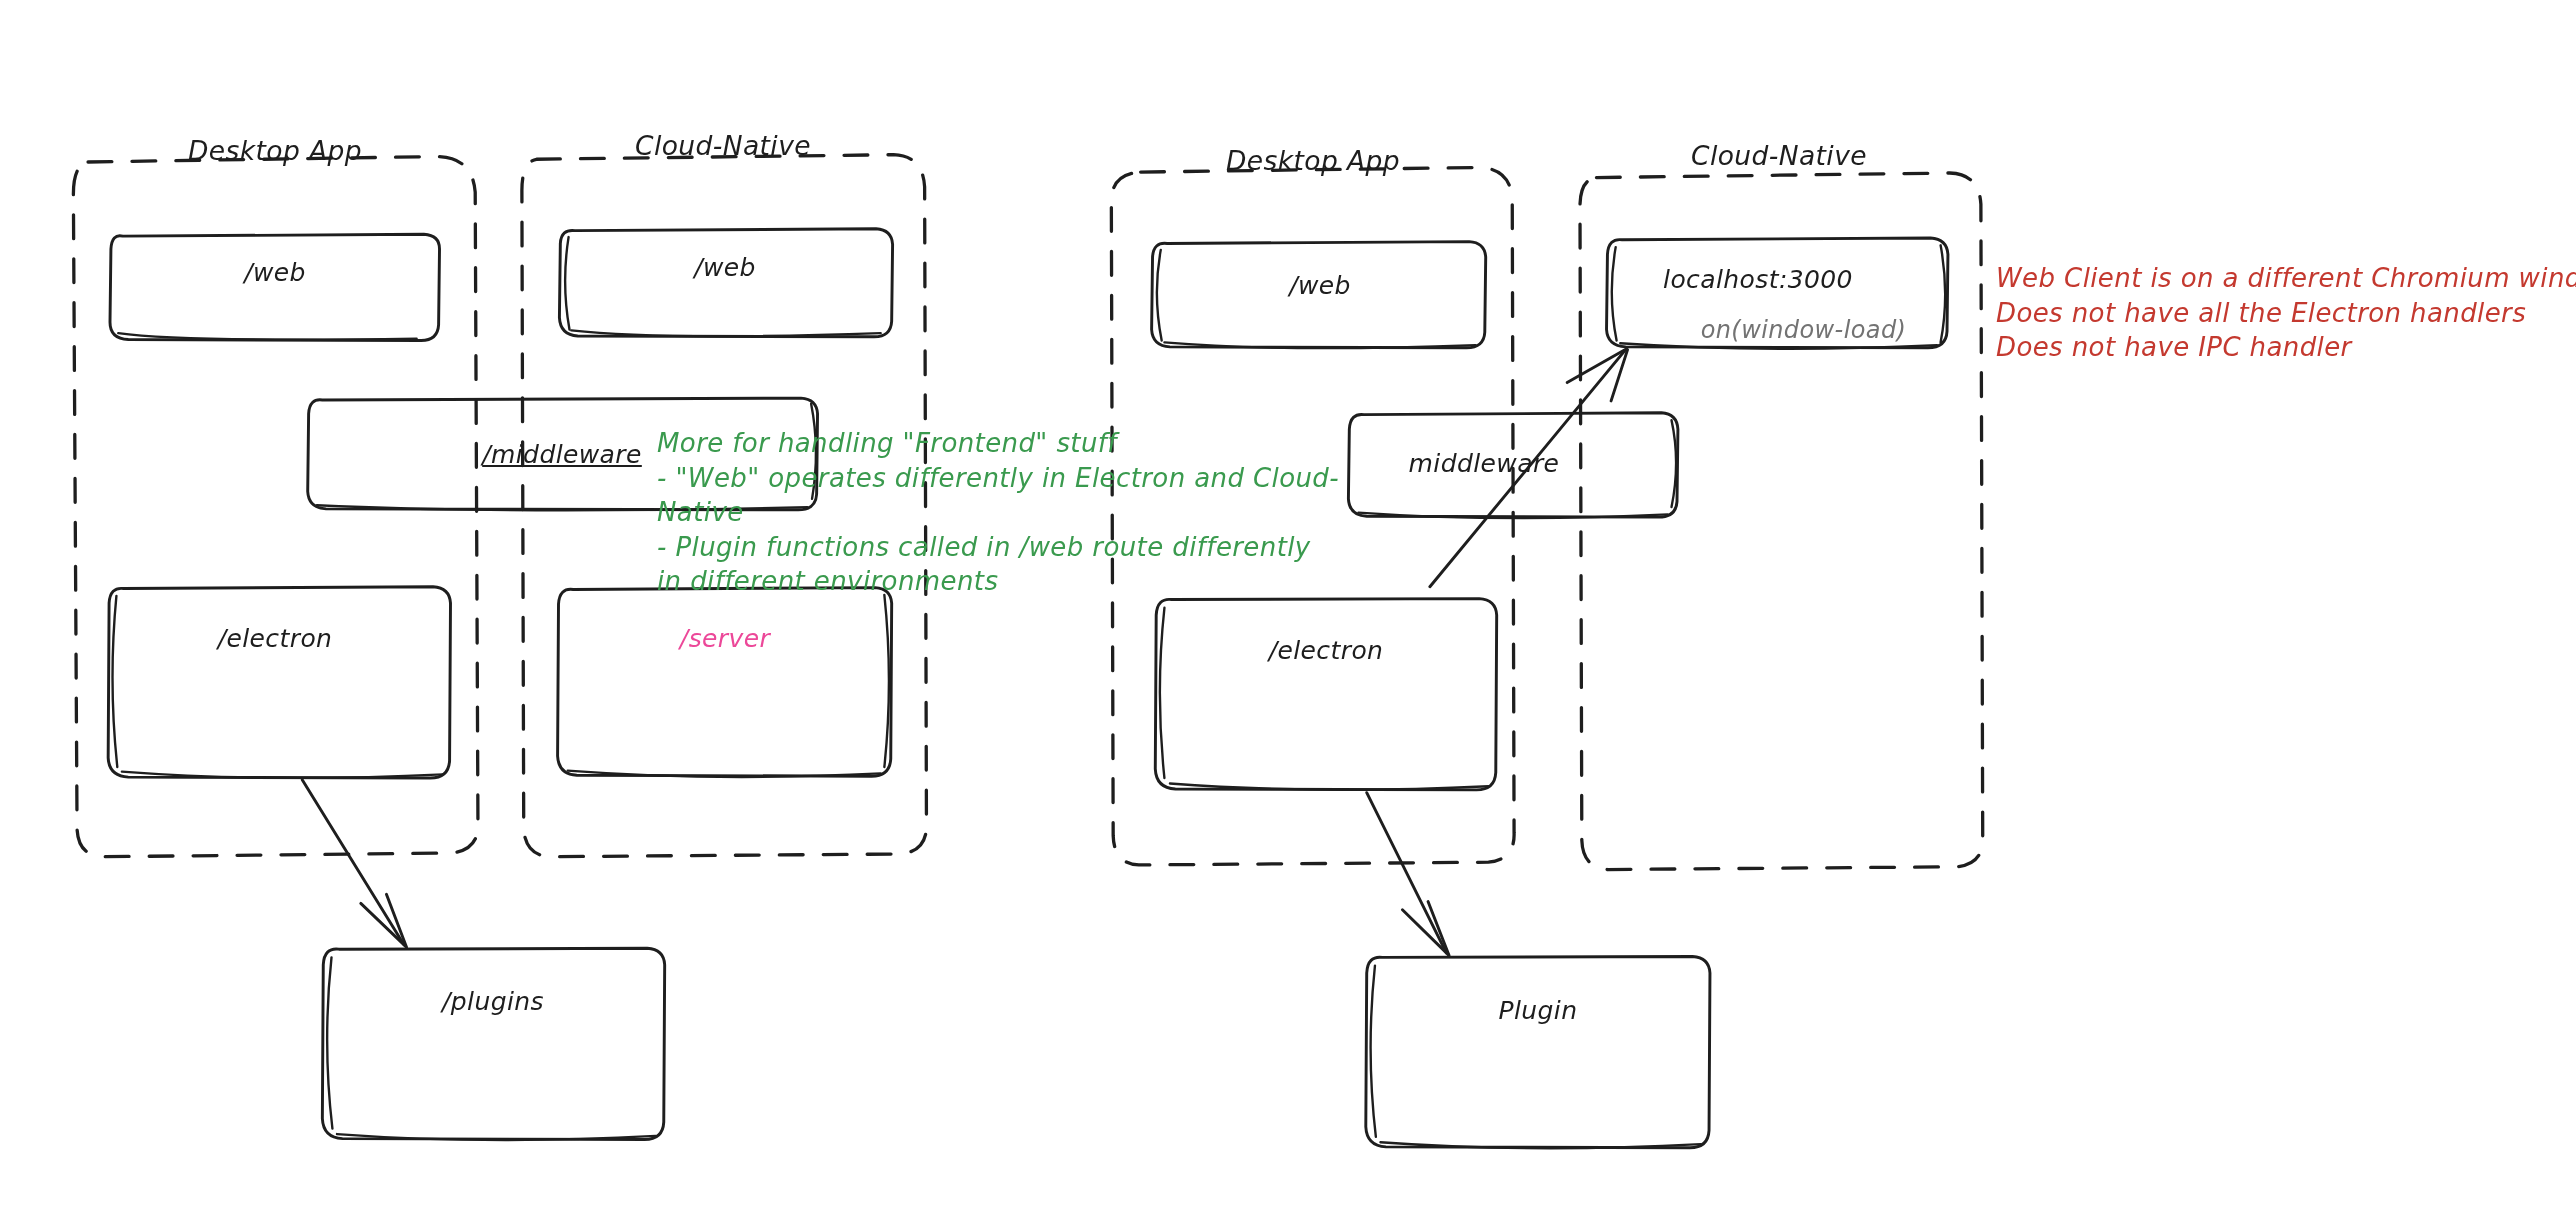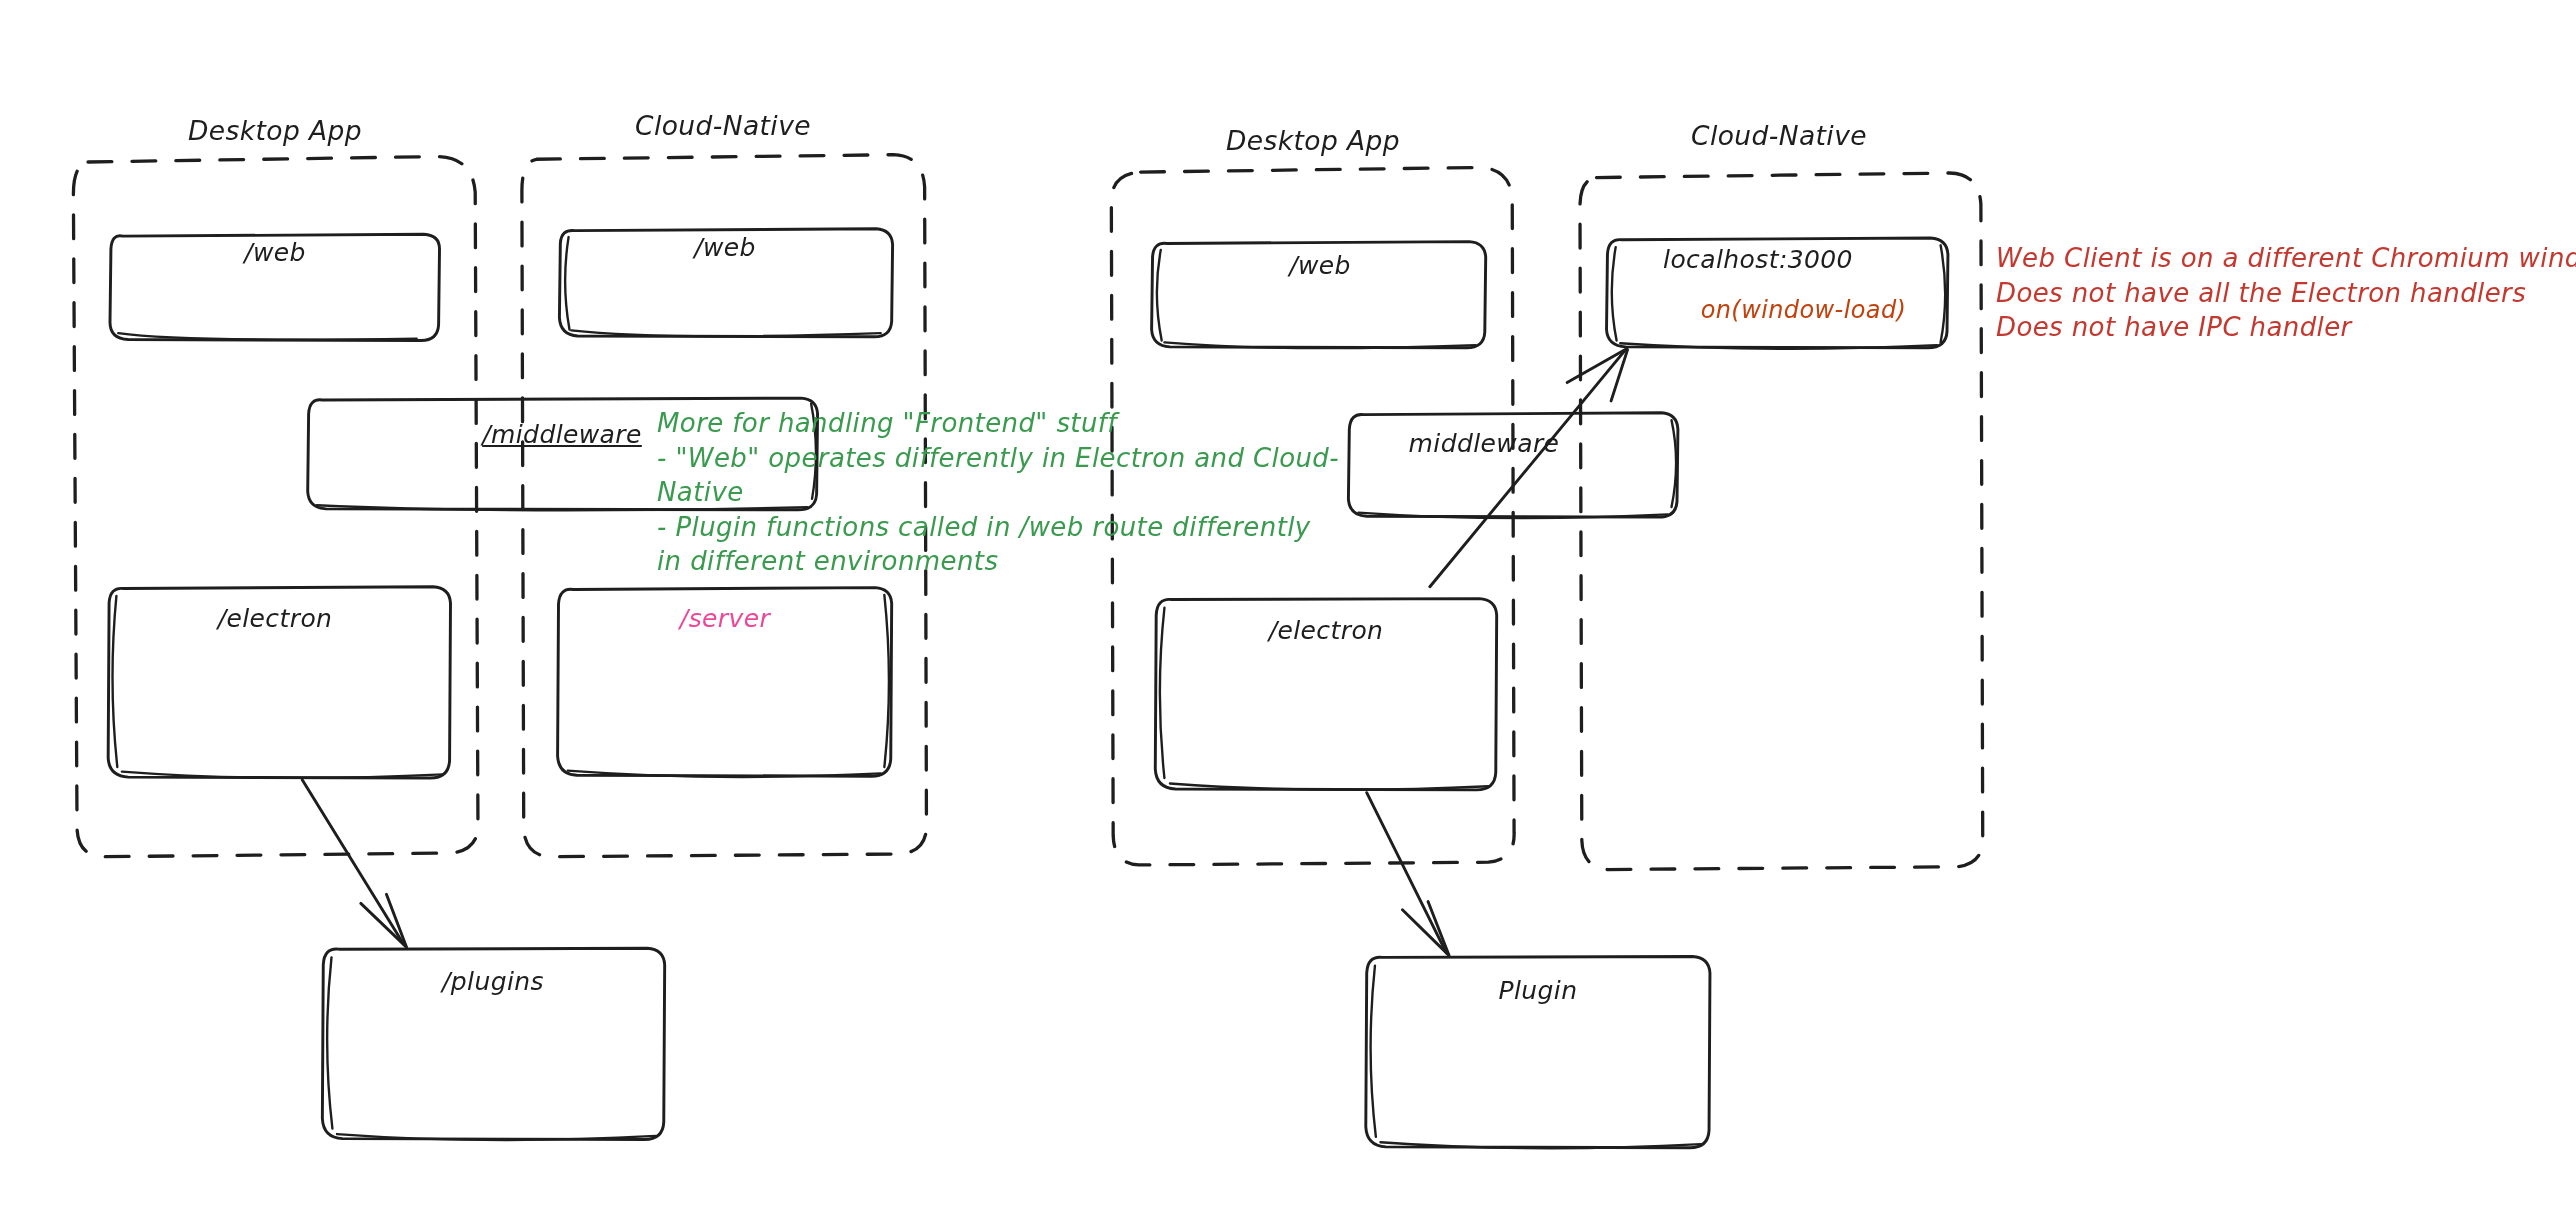"Desktop App" .hand { margin-top: none -> 20px }
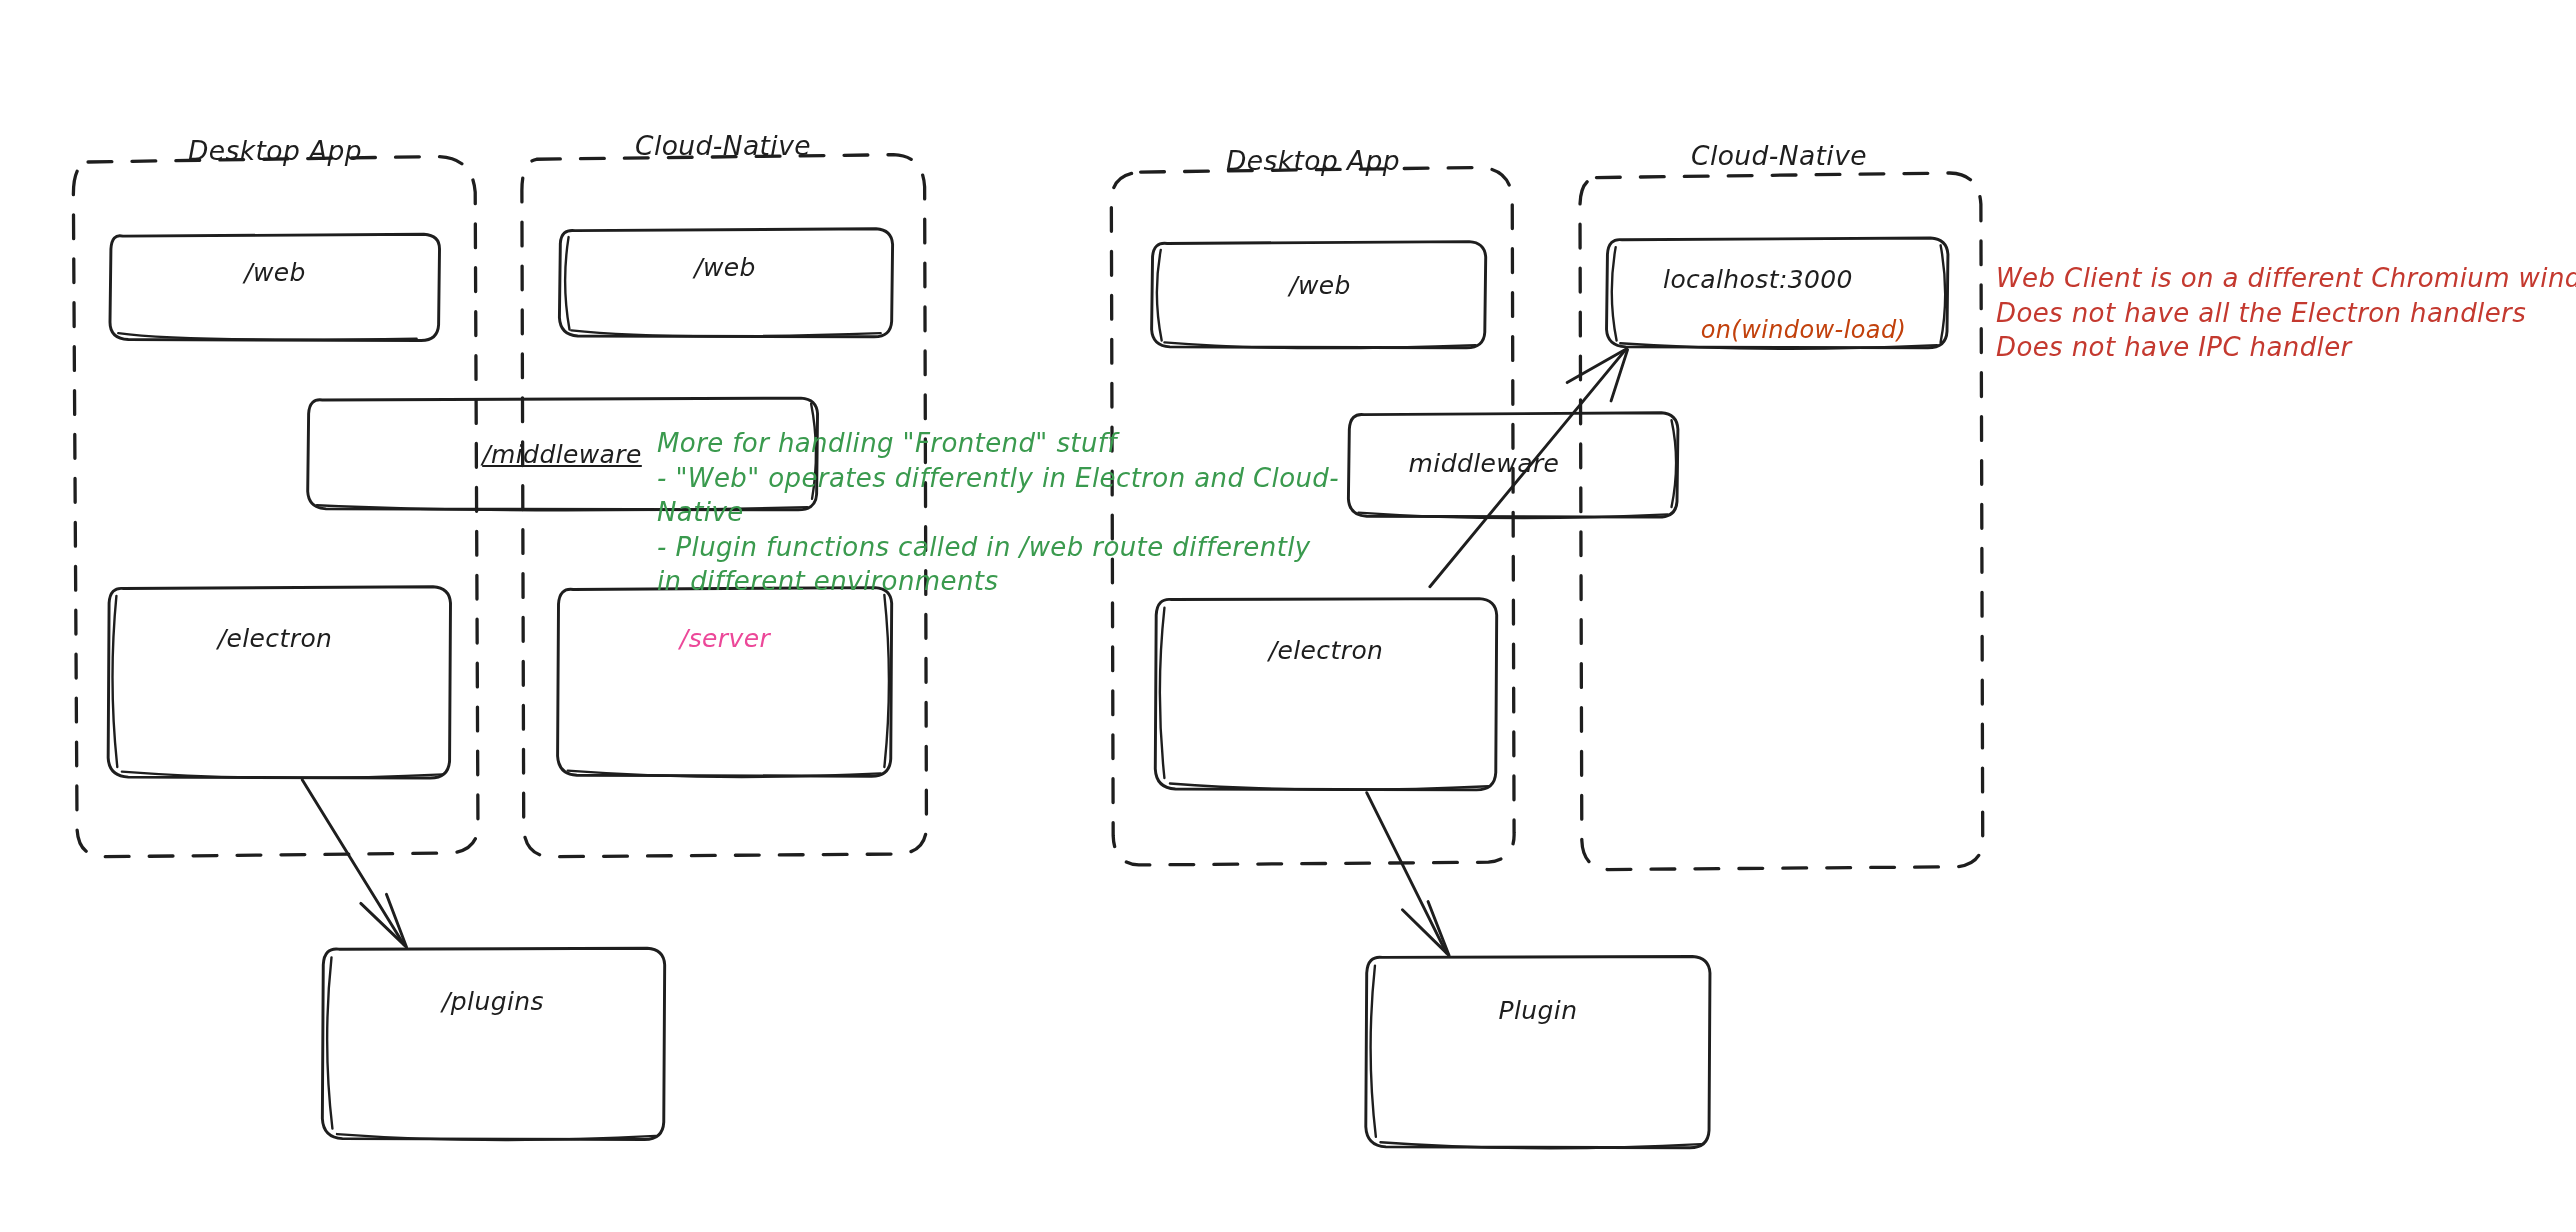"on(window-load)" .sub-red { color: #c2410c -> #737373 }
